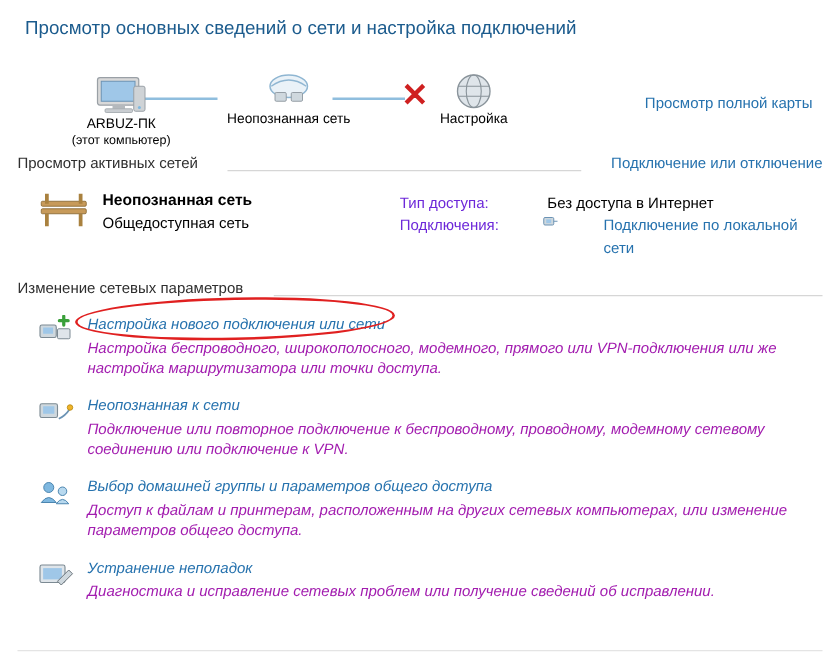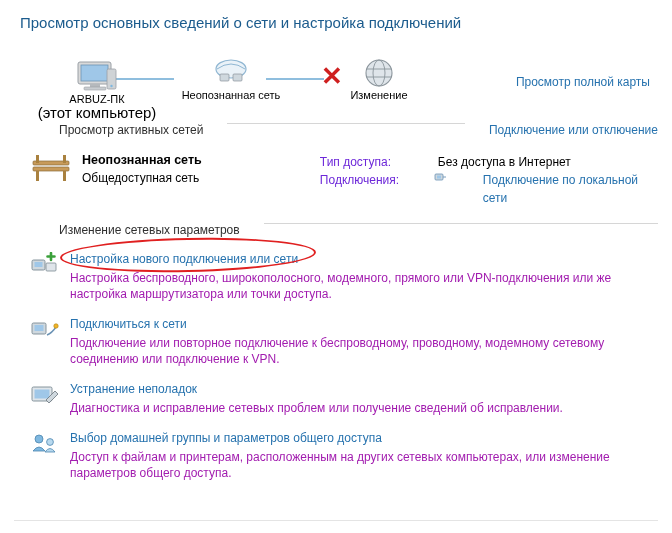"Изменение" div.label { text: Изменение -> Настройка }
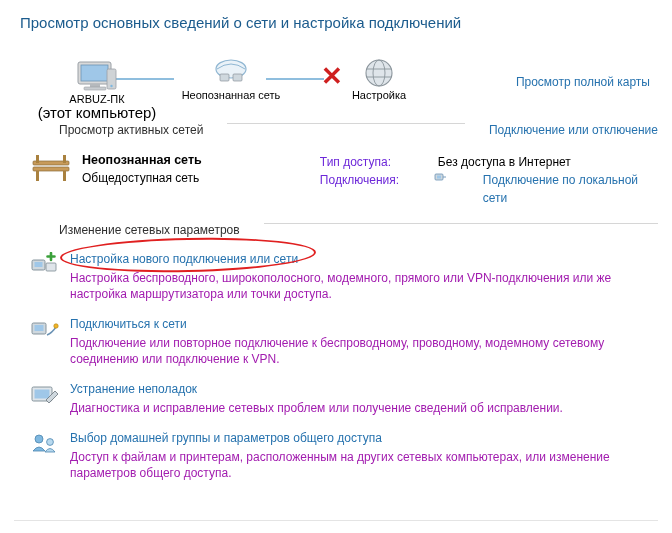"(этот компьютер)" .node .sublabel { font-size: 15px -> 10px }
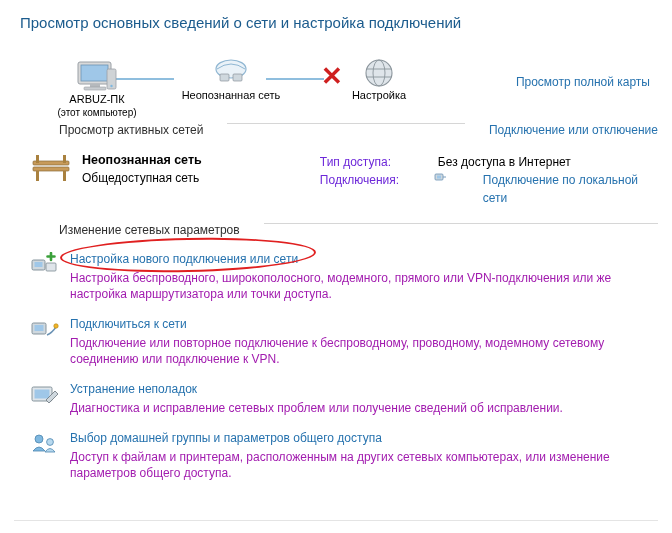"Просмотр активных сетей" .sect-head { align-items: flex-start -> flex-end; margin-left: 45px -> none }
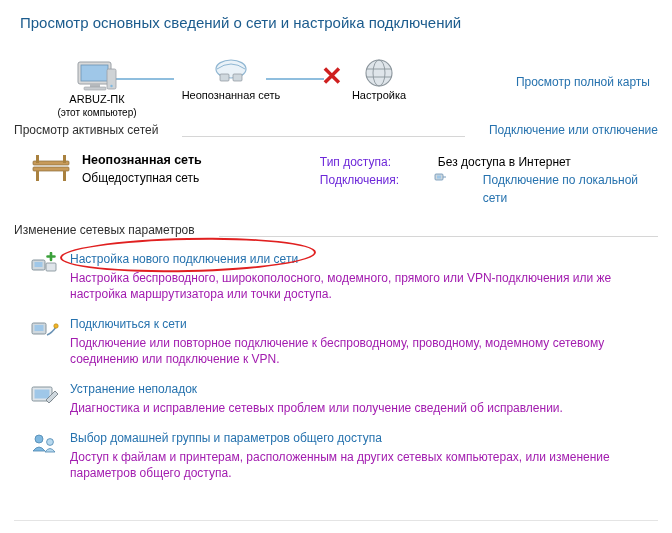"Настройка нового подключения или сети" .item .body { font-style: none -> italic }
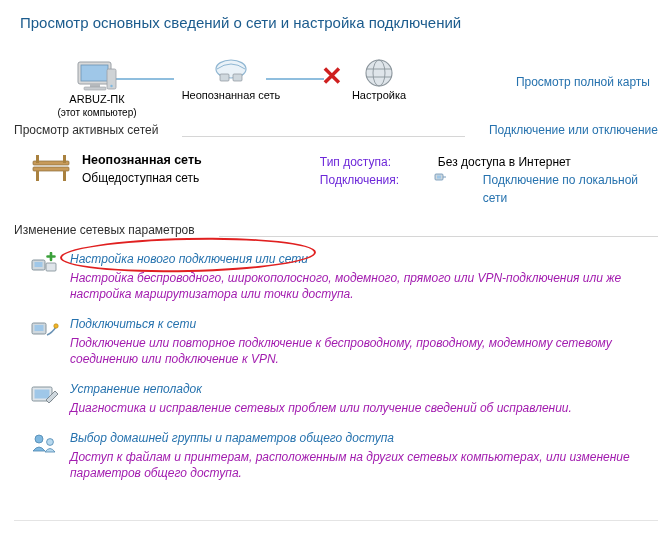"Подключиться к сети" span.title { text: Подключиться -> Неопознанная }
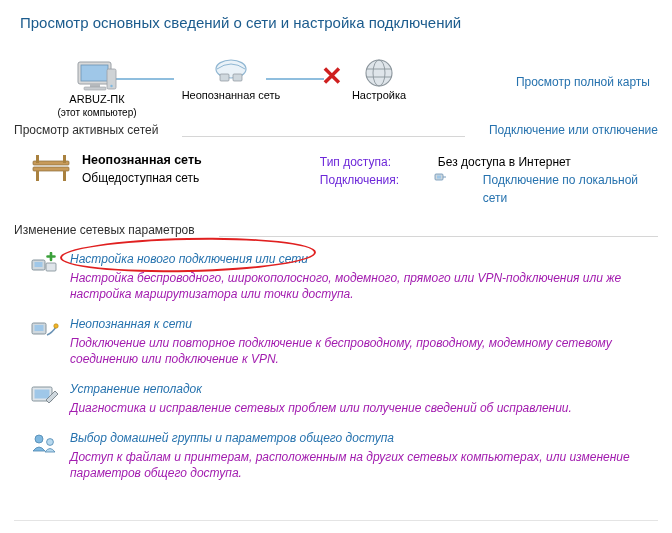"Устранение неполадок" div.item { order: before "Выбор домашней группы и параметров" -> after "Выбор домашней группы и параметров" }
